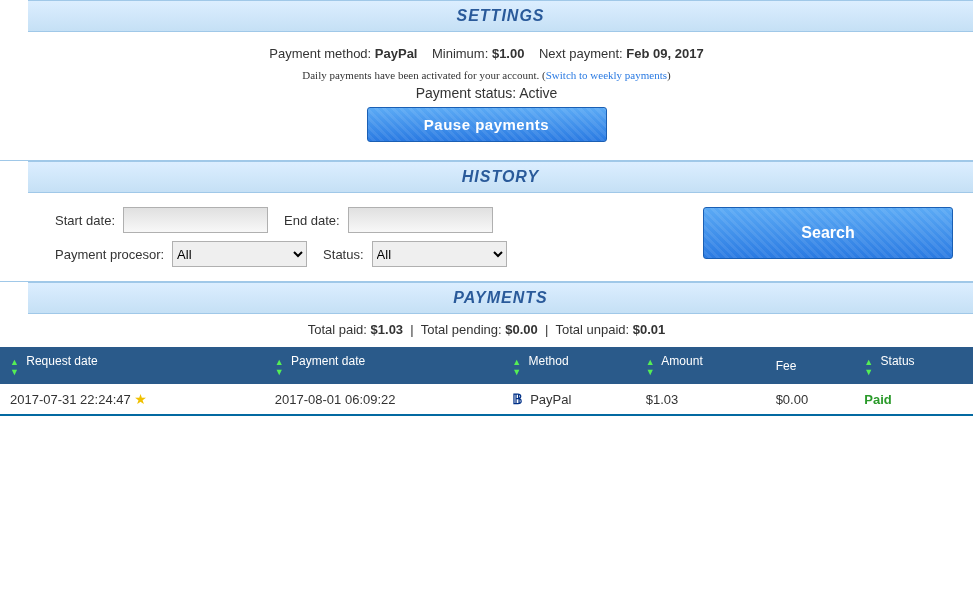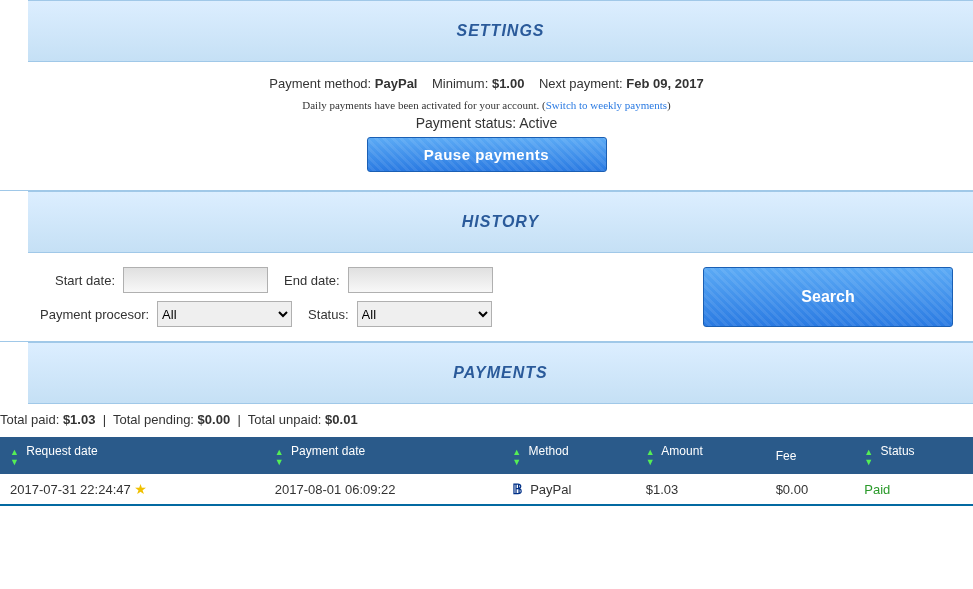"SETTINGS" .section-header { padding: 21px 0 -> 6px 0 }
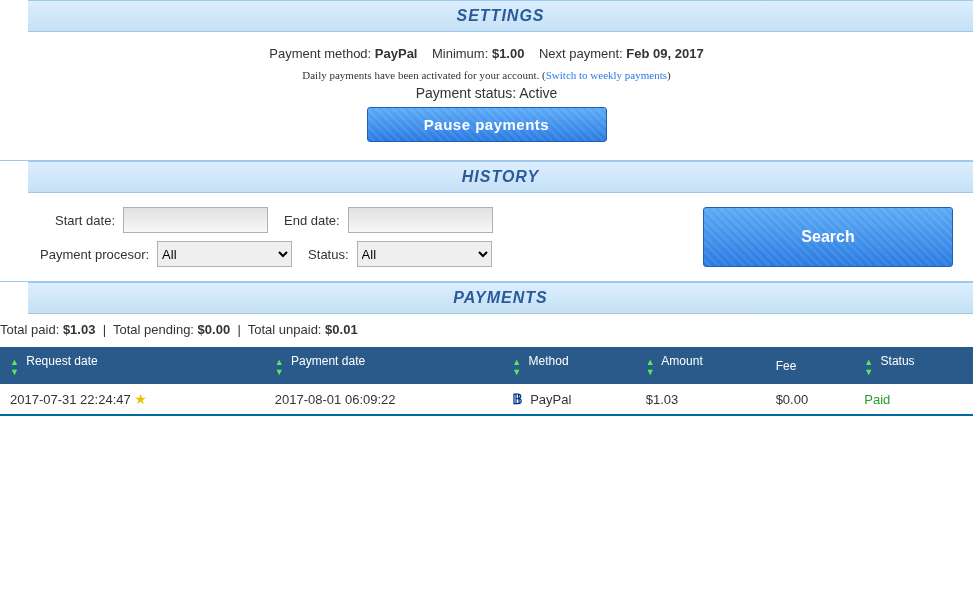"Search" .search-btn { height: 60px -> 52px }
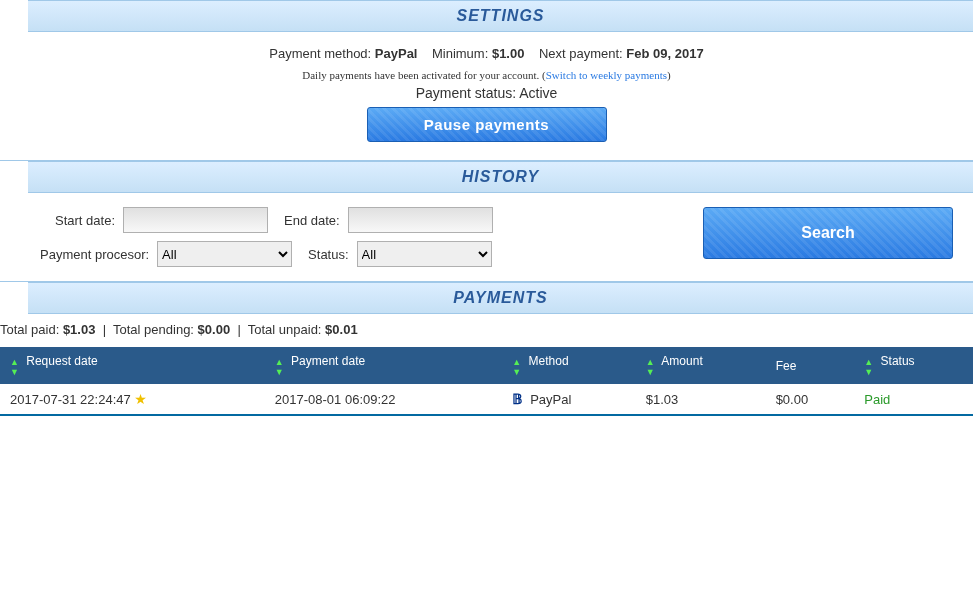"Payment procesor:" label { margin-left: none -> 15px }
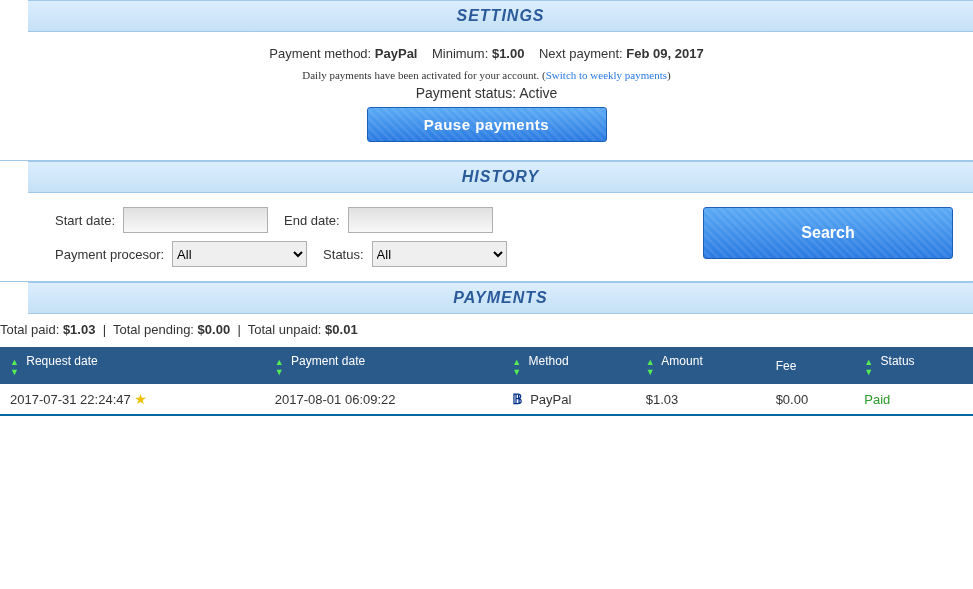"Total paid: $1.03 | Total" .payments-summary { text-align: left -> center }
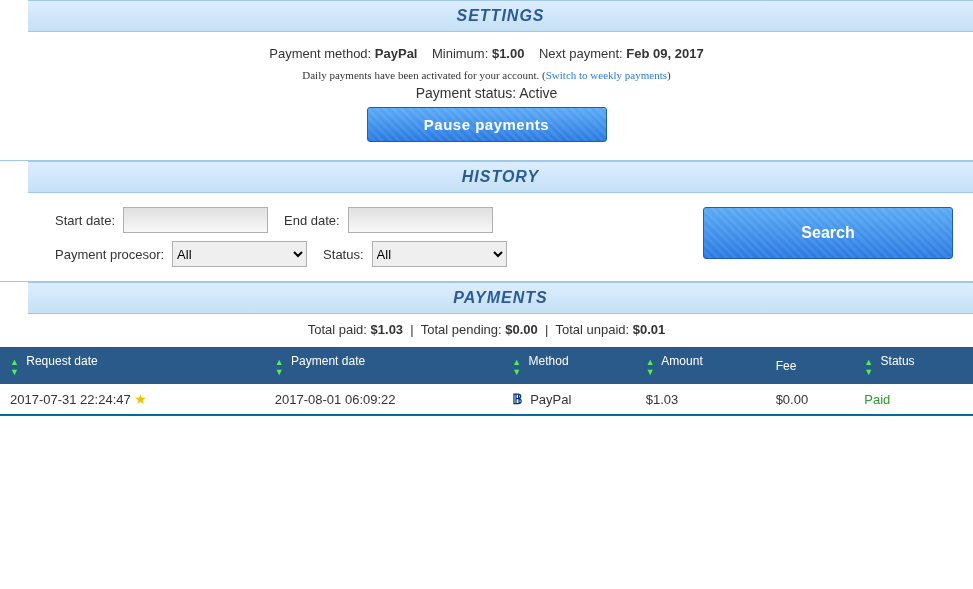"Paid" .status-paid { font-weight: normal -> bold }
